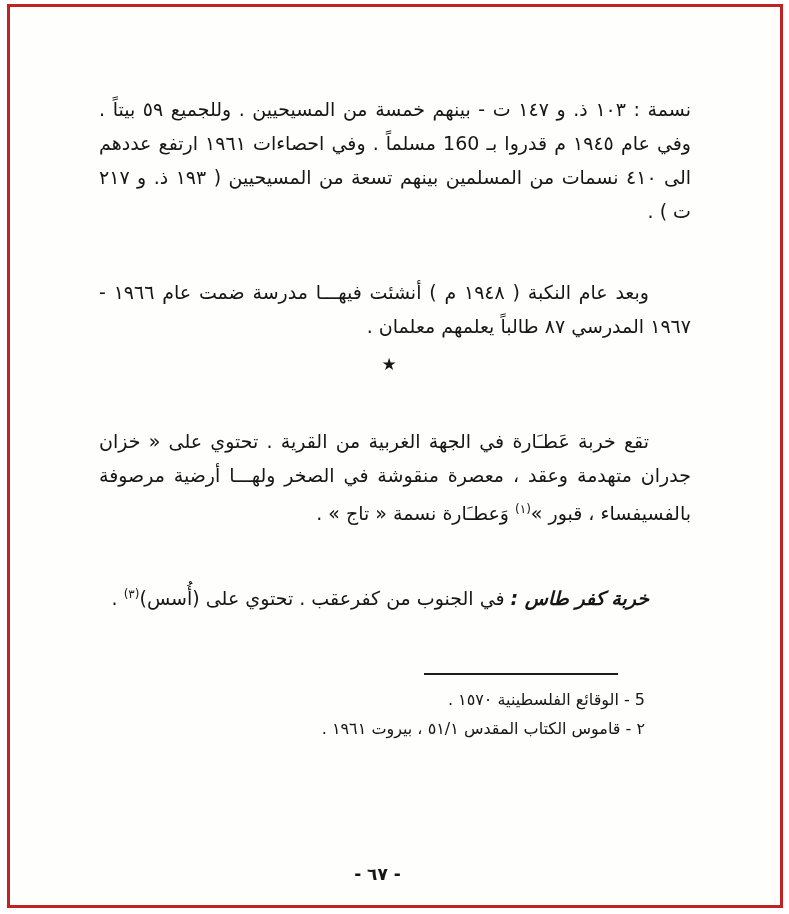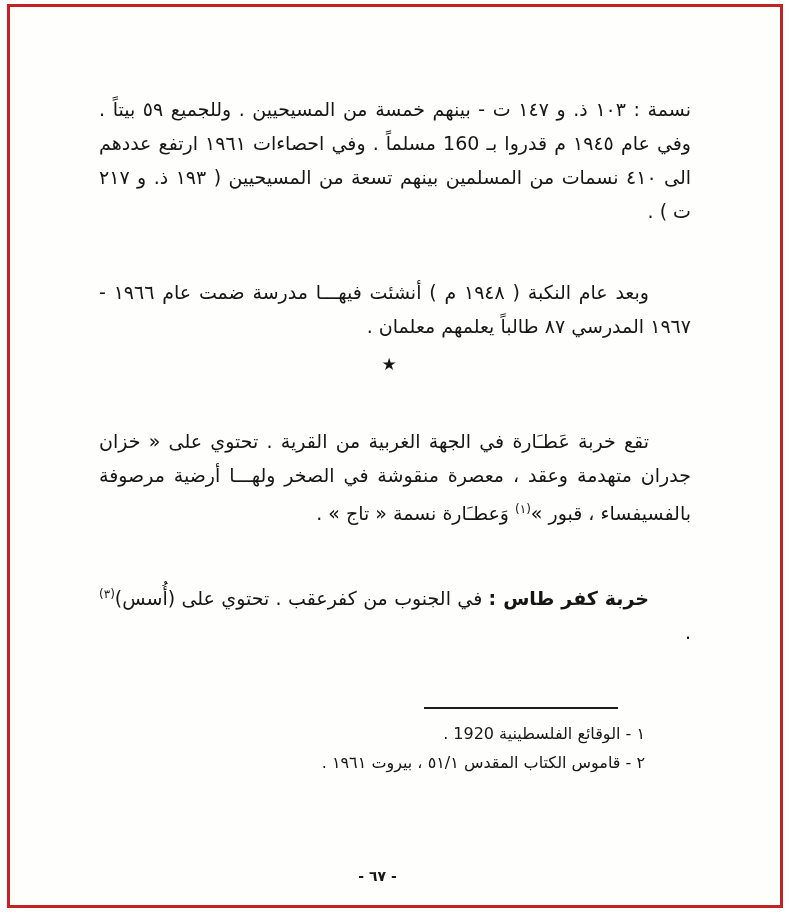"خربة كفر طاس :" .lead-bold { font-style: none -> italic }
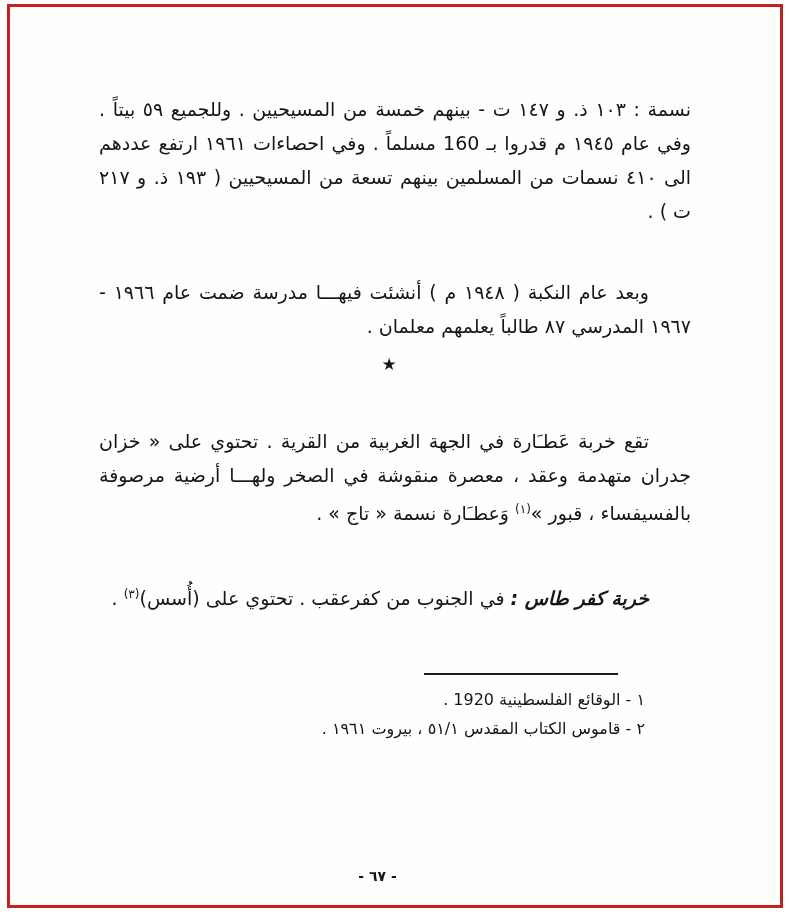"١ - الوقائع الفلسطينية 1920" div.footnote-item { text: ١ - الوقائع الفلسطينية 1920 -> 5 - الوقائع الفلسطينية ١٥٧٠ }
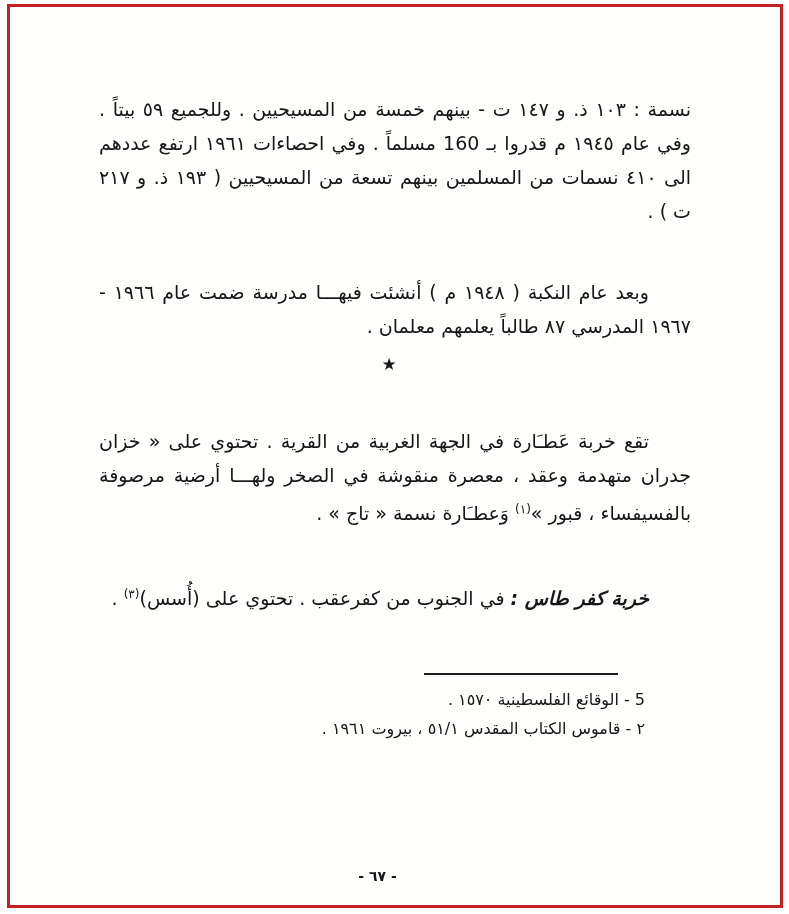"- ٦٧ -" .page-number { font-size: 14px -> 17px }
